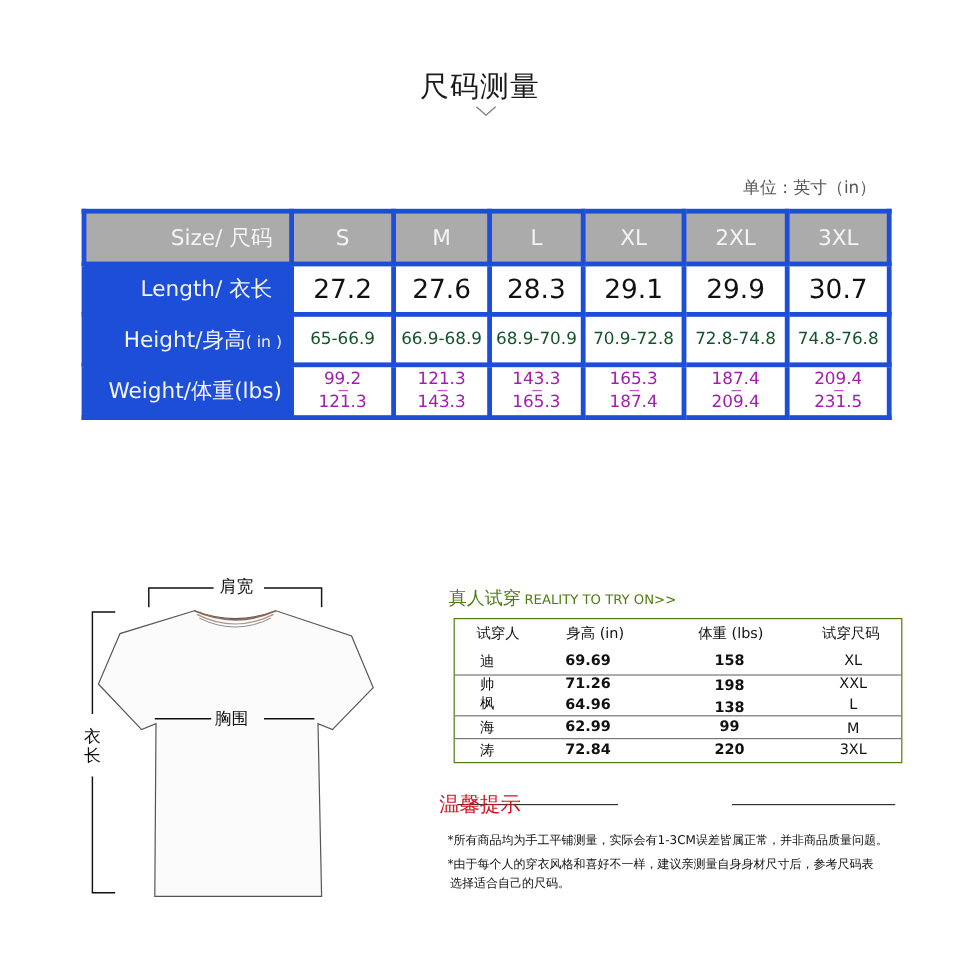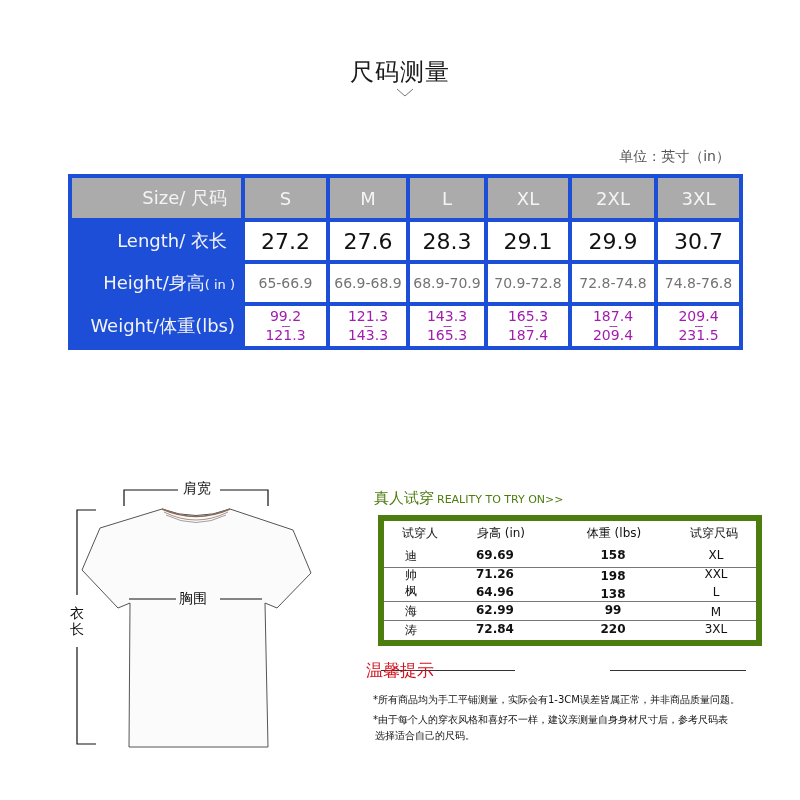"65-66.9" #size-table td.mid { color: #737373 -> #14532d }
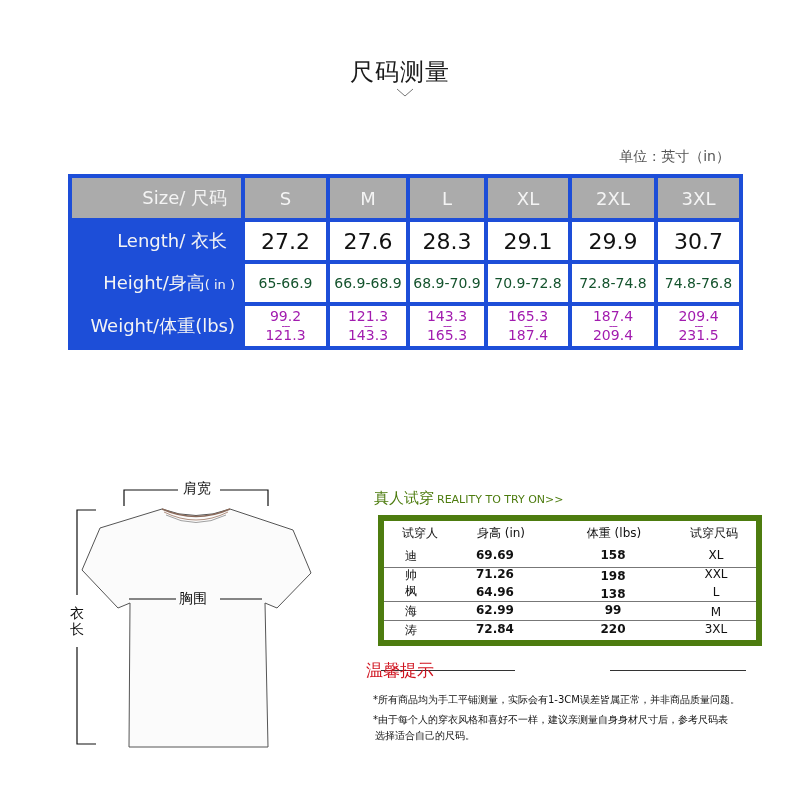"试穿人" #try-box { border: 6px solid #4d7c0f -> 1px solid #4d7c0f }
